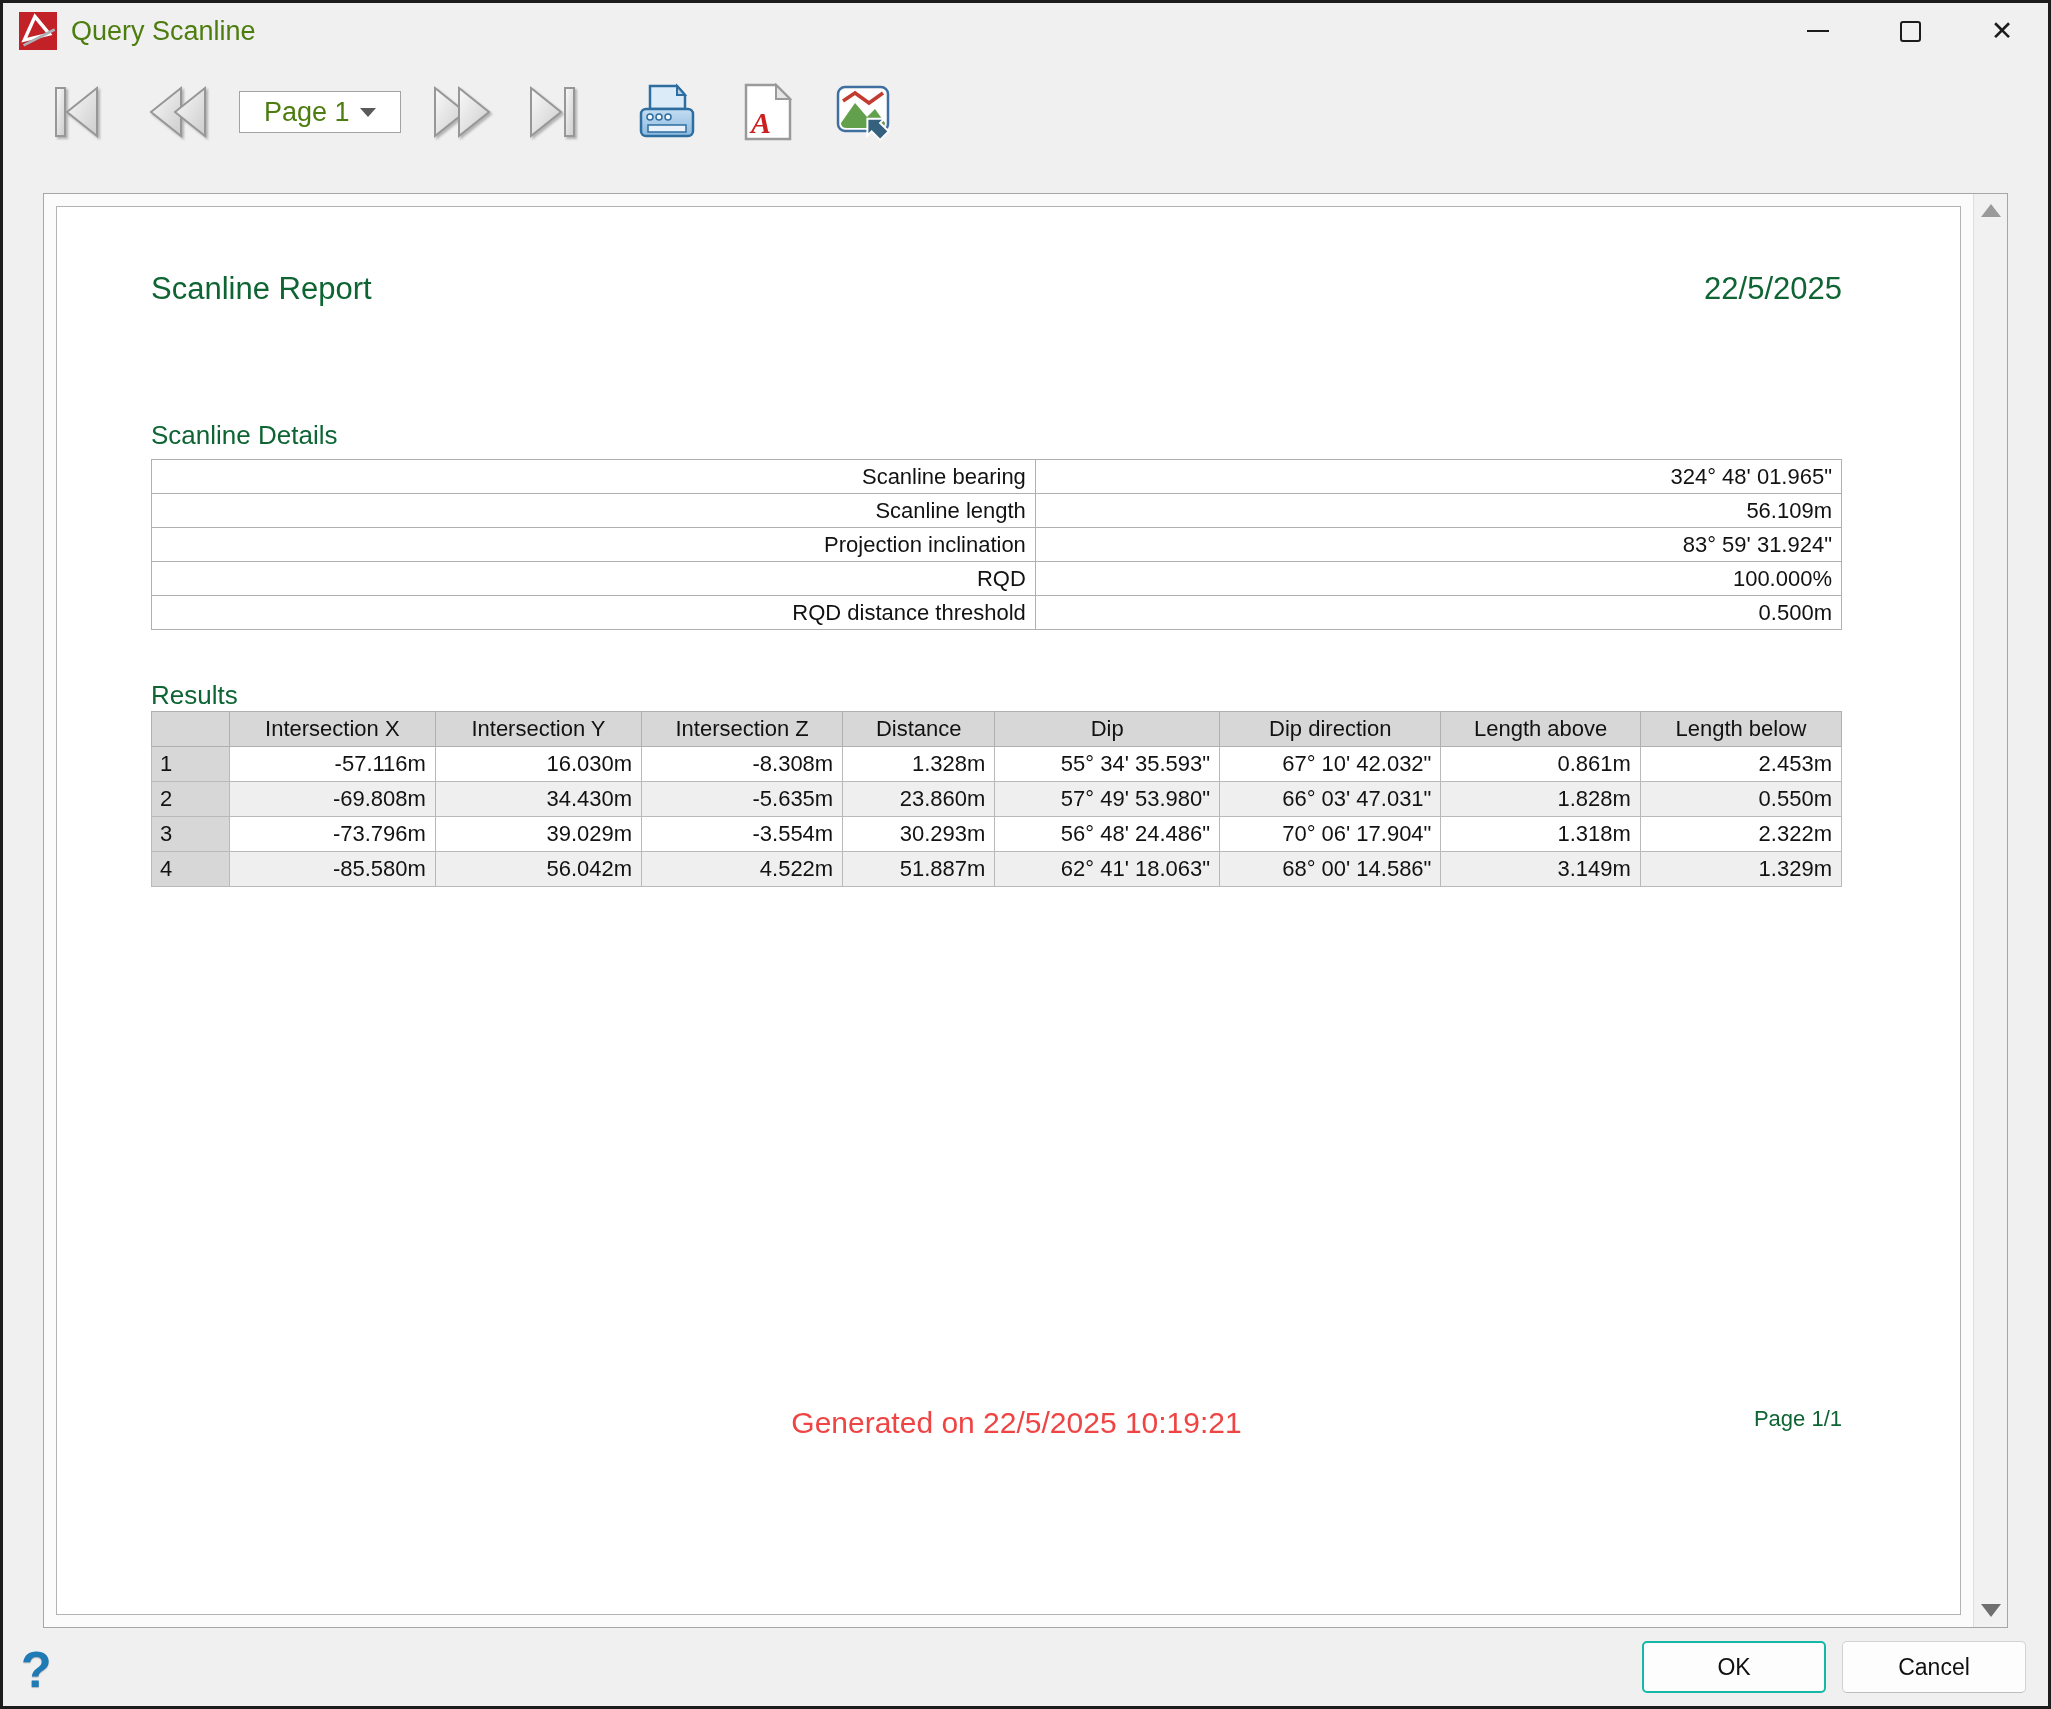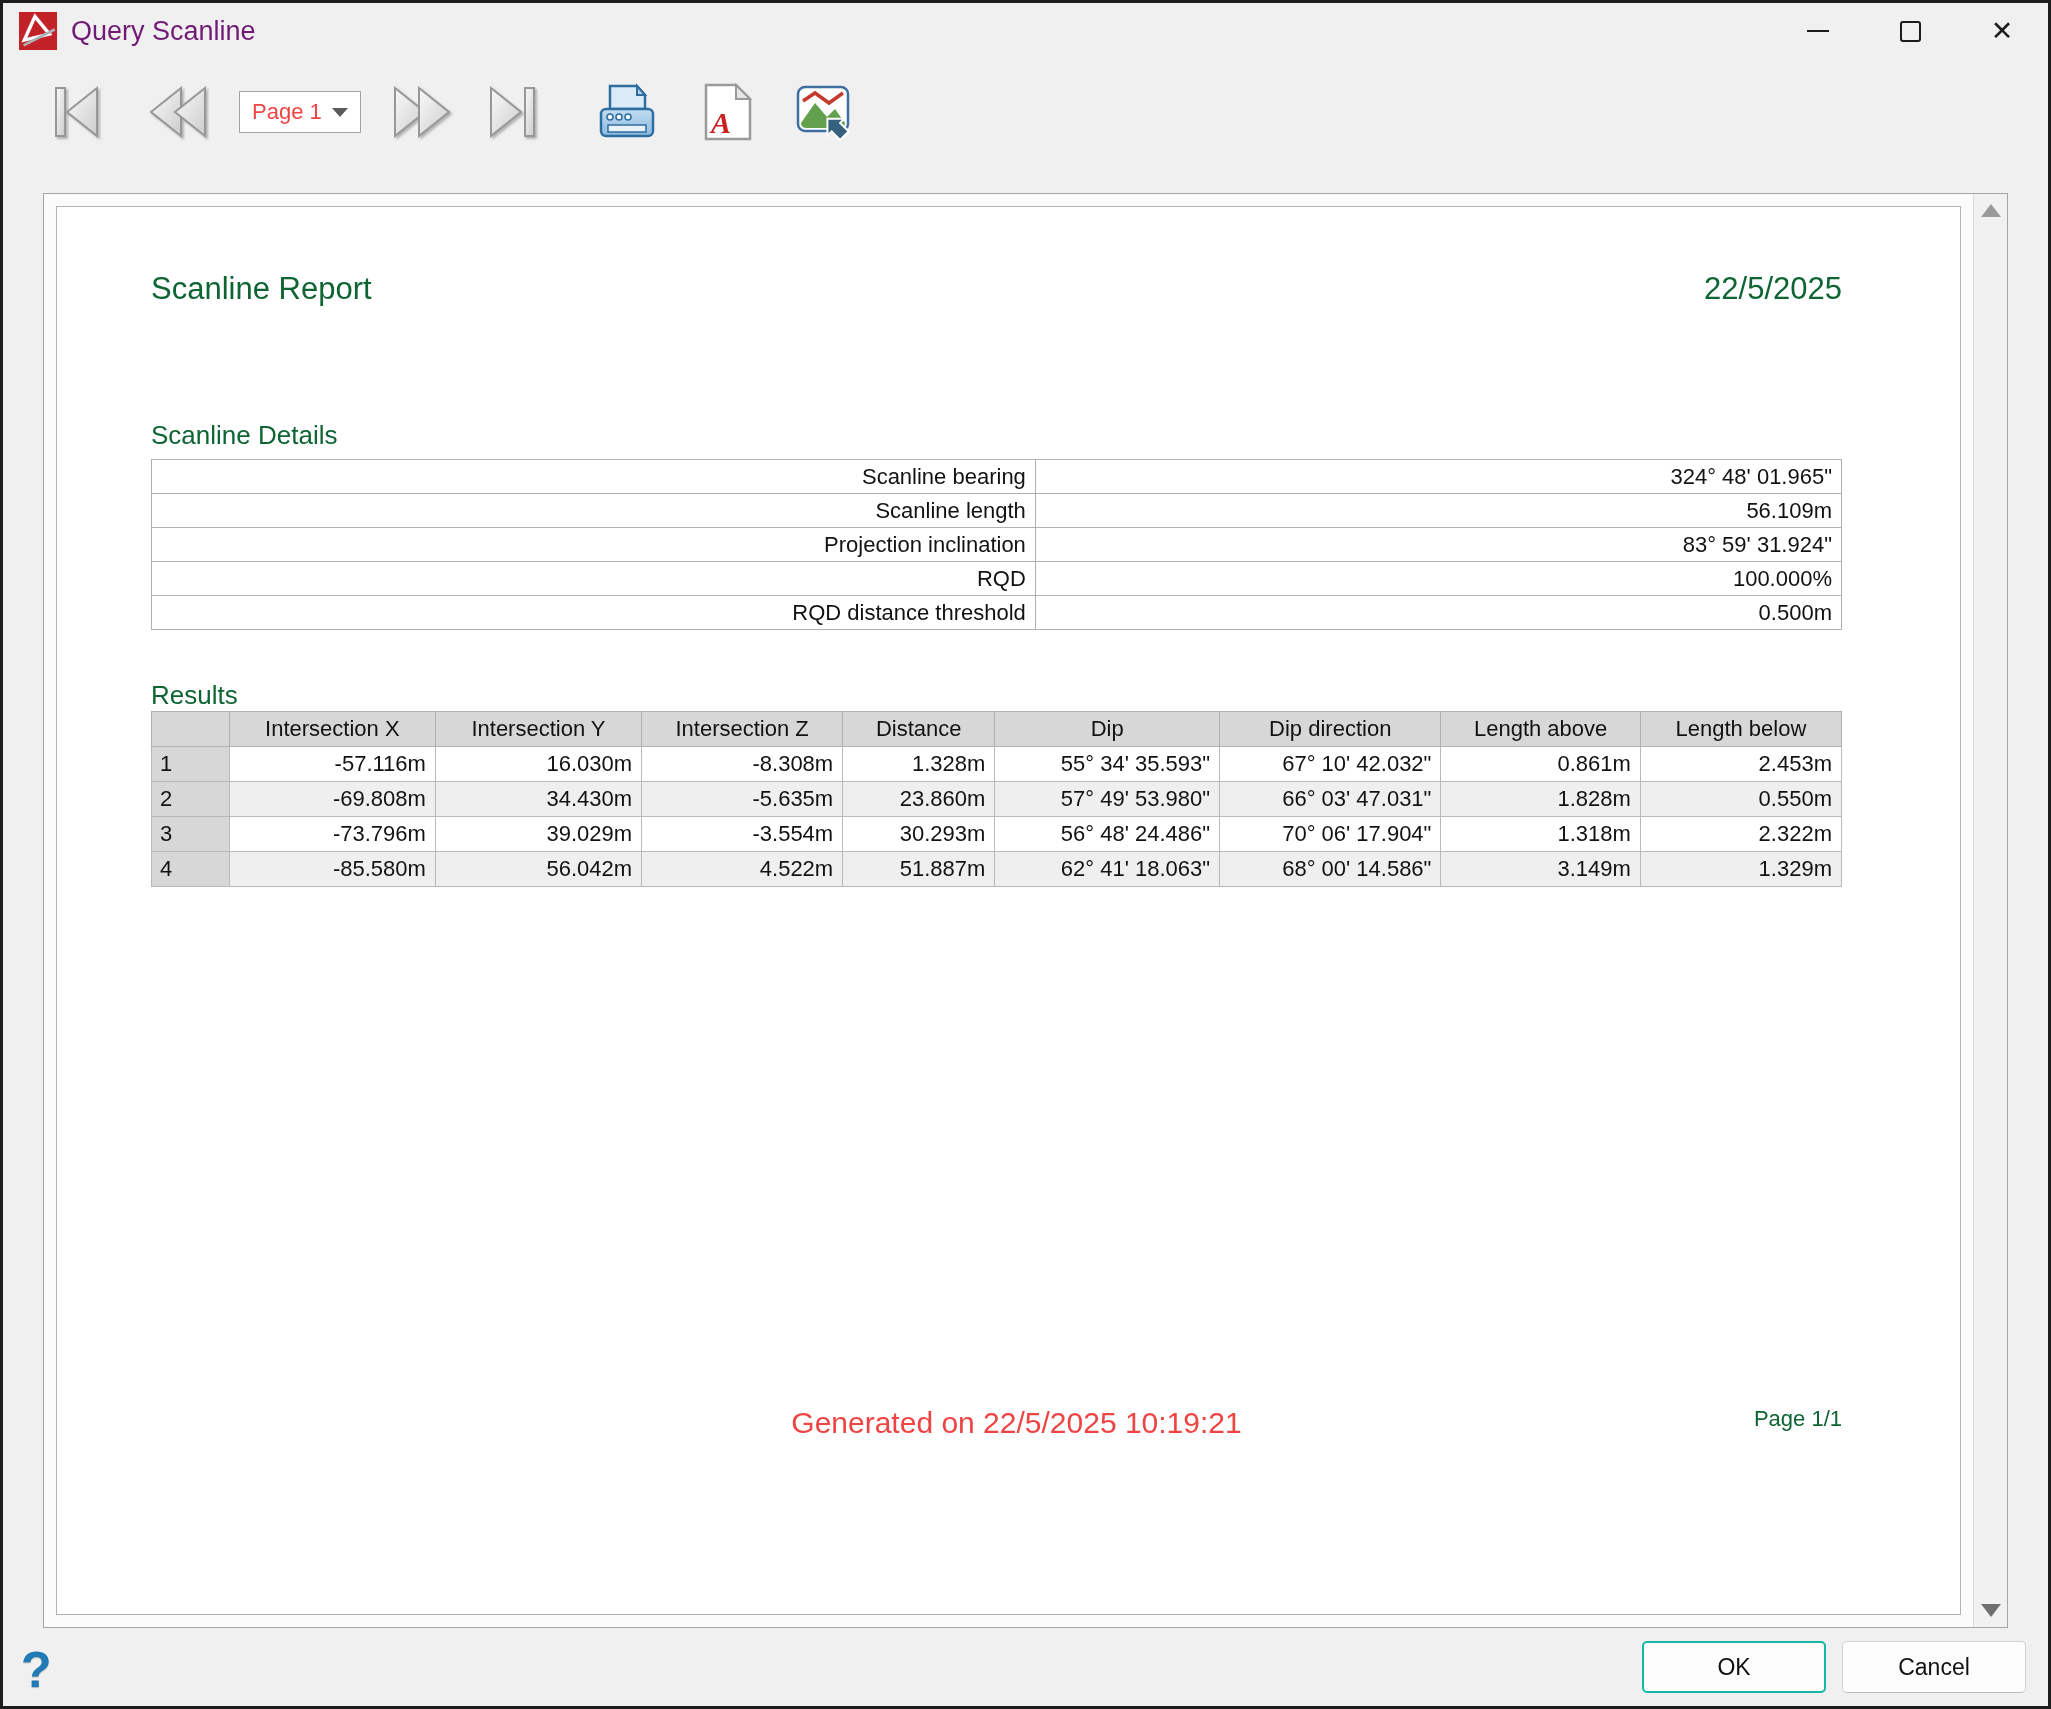"Query Scanline" .title { color: #701a75 -> #4d7c0f }
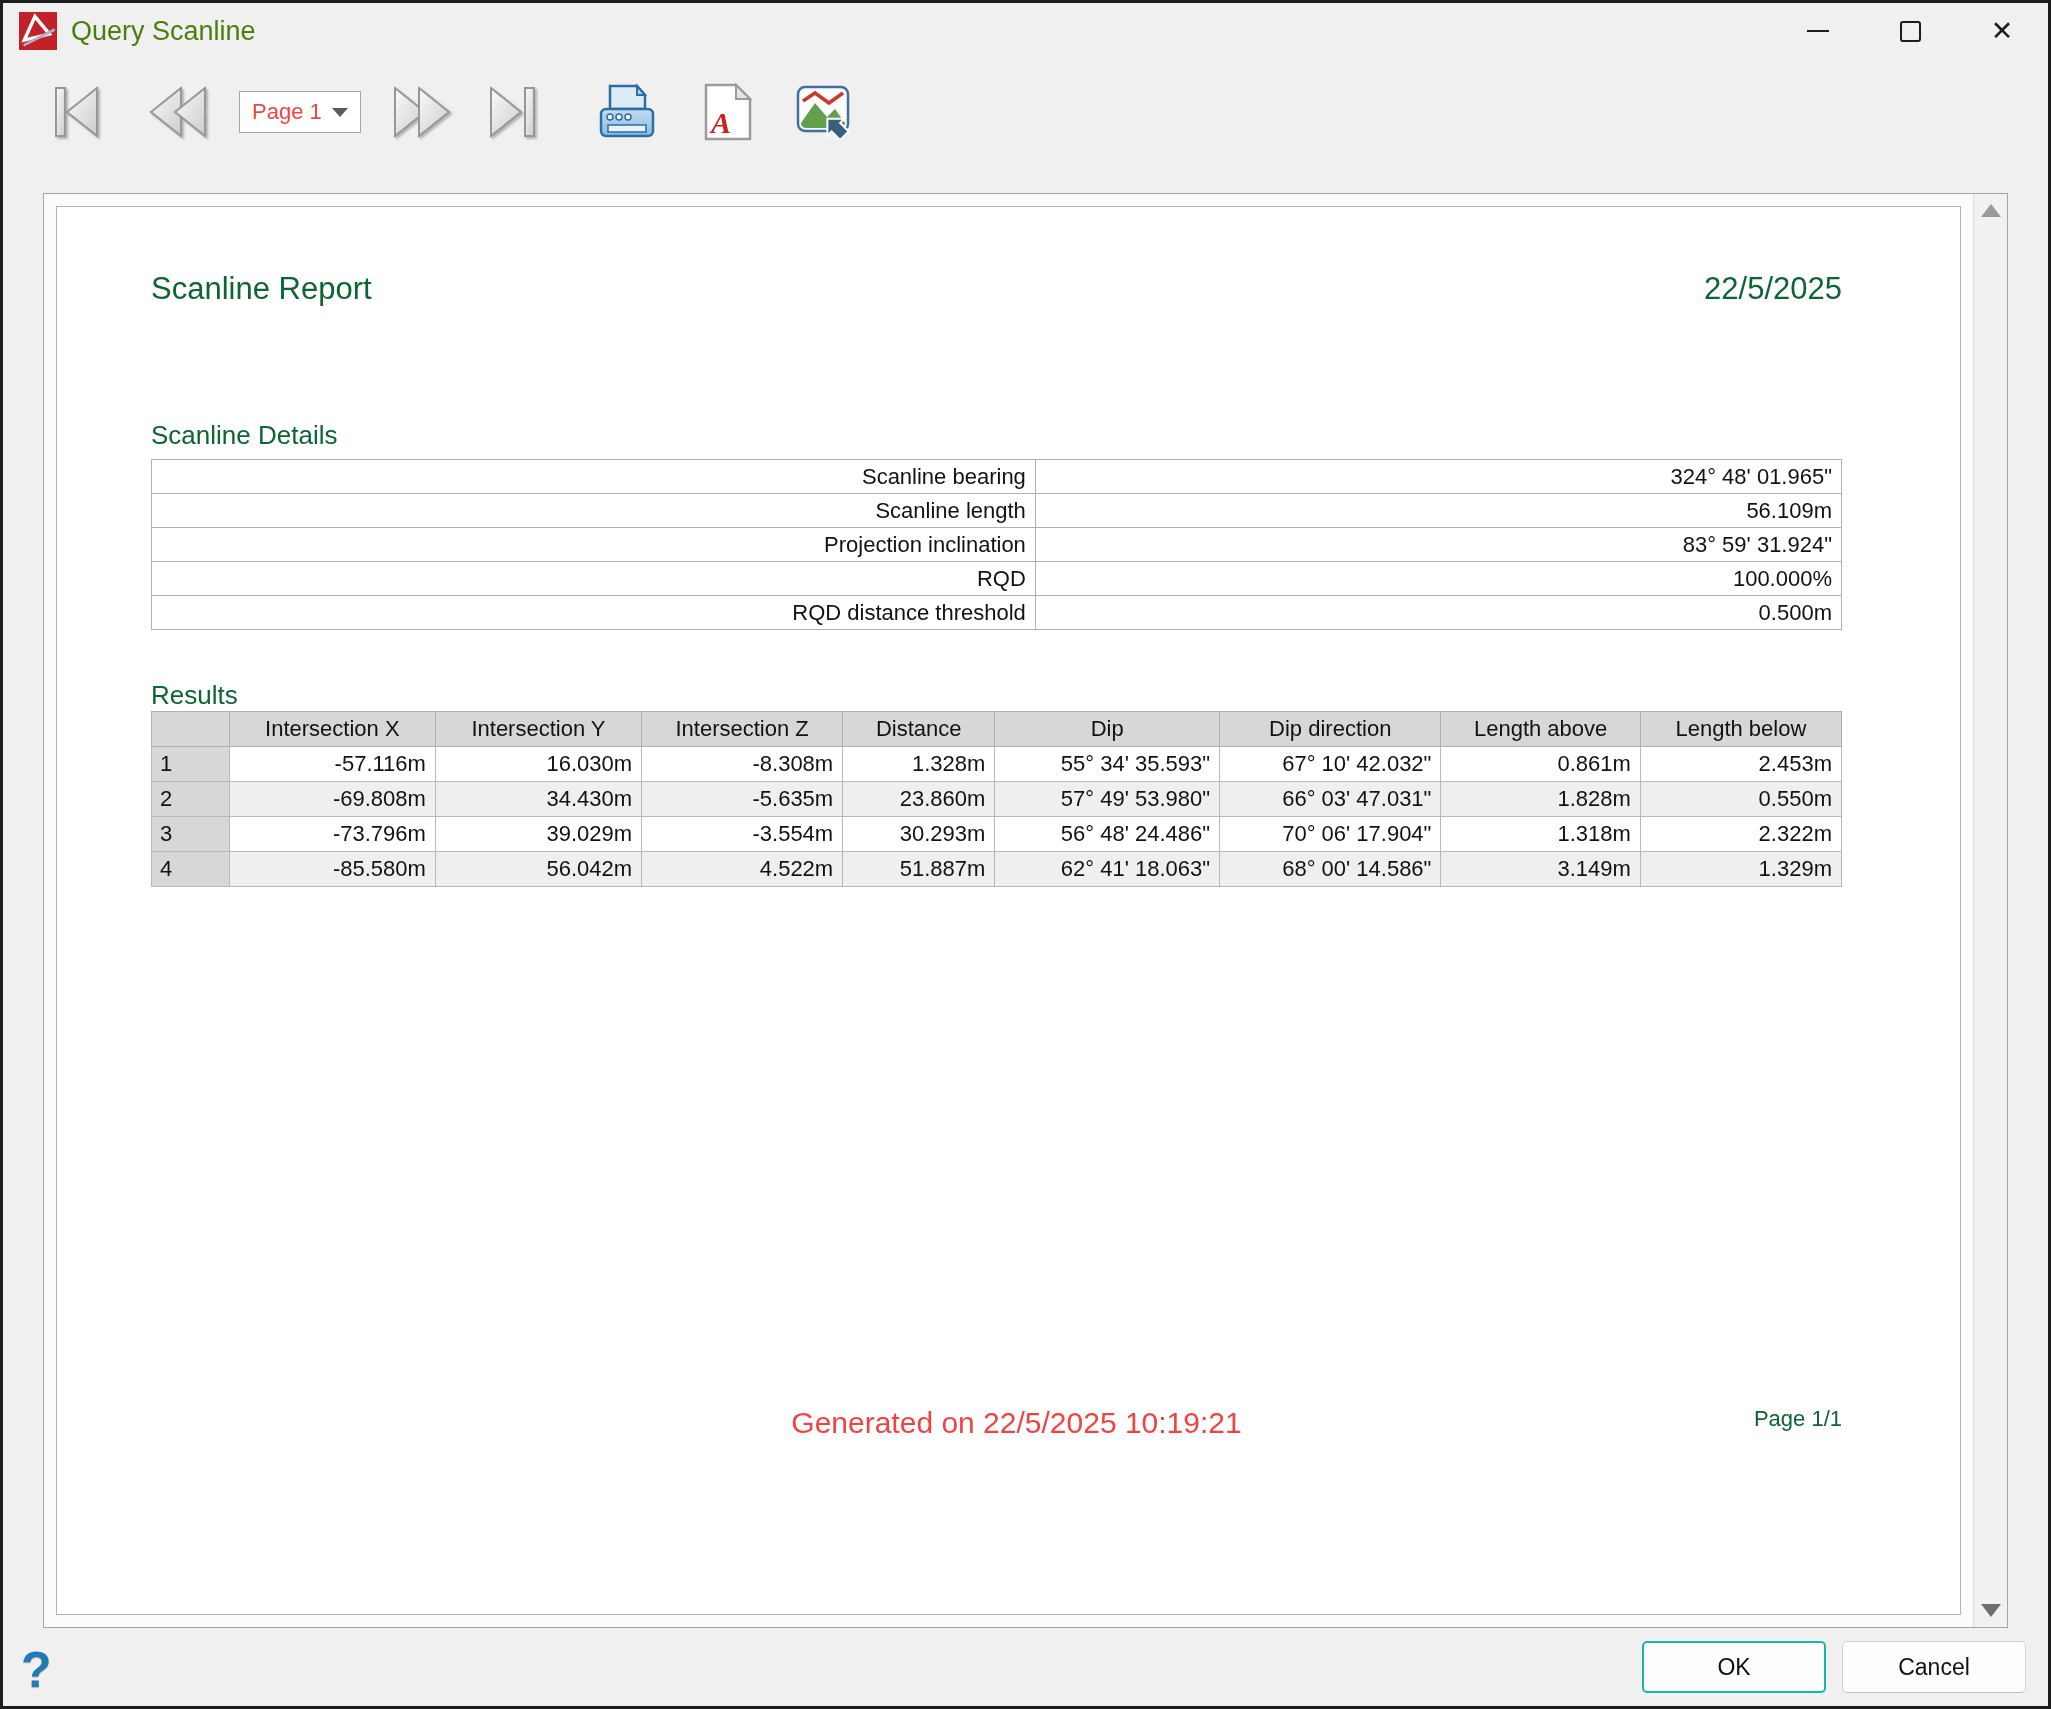"Page 1" .page-select { color: #ef4444 -> #4d7c0f; font-size: 22px -> 27px; padding: 0 12px -> 0 24px }
